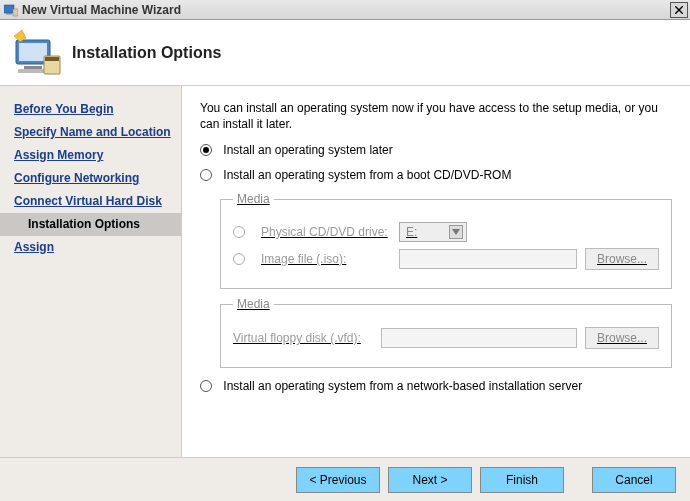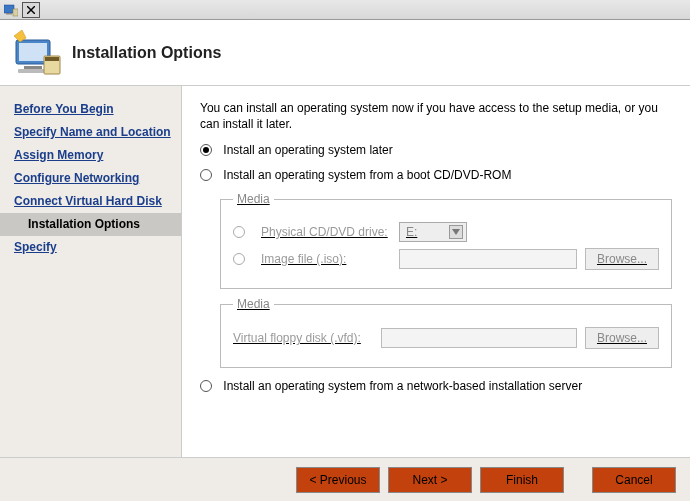"New Virtual Machine Wizard" span.titlebar-title { html: none -> <span>New Virtual Machine Wizard</span> }
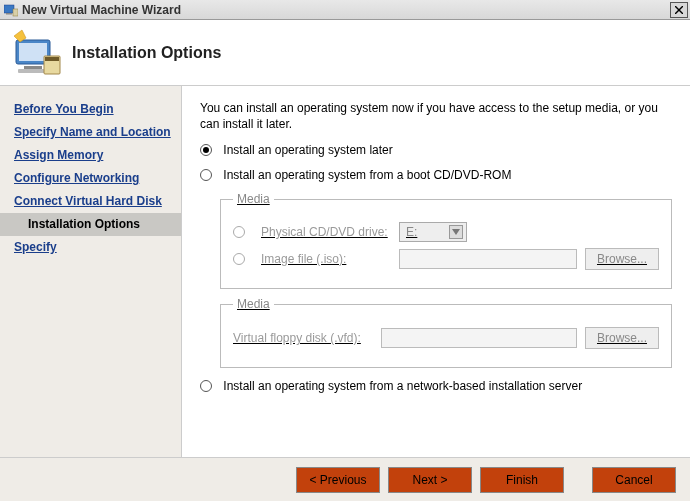"Specify" div.side-item { text: Specify -> Assign }
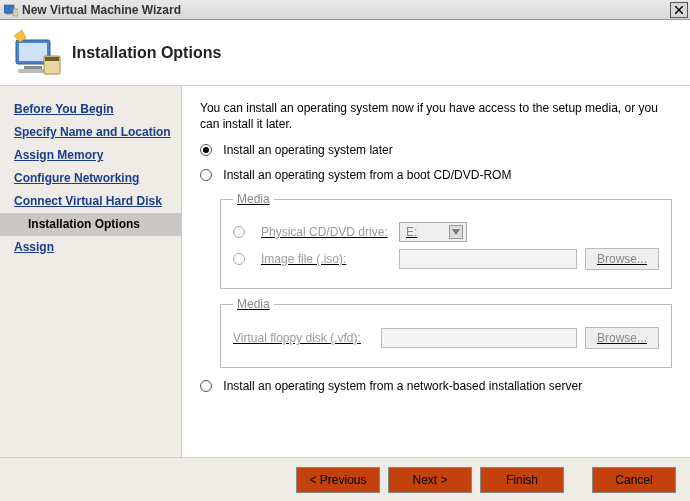"< Previous" .footer .wiz-btn { background: #c2410c -> #7dd3fc }
